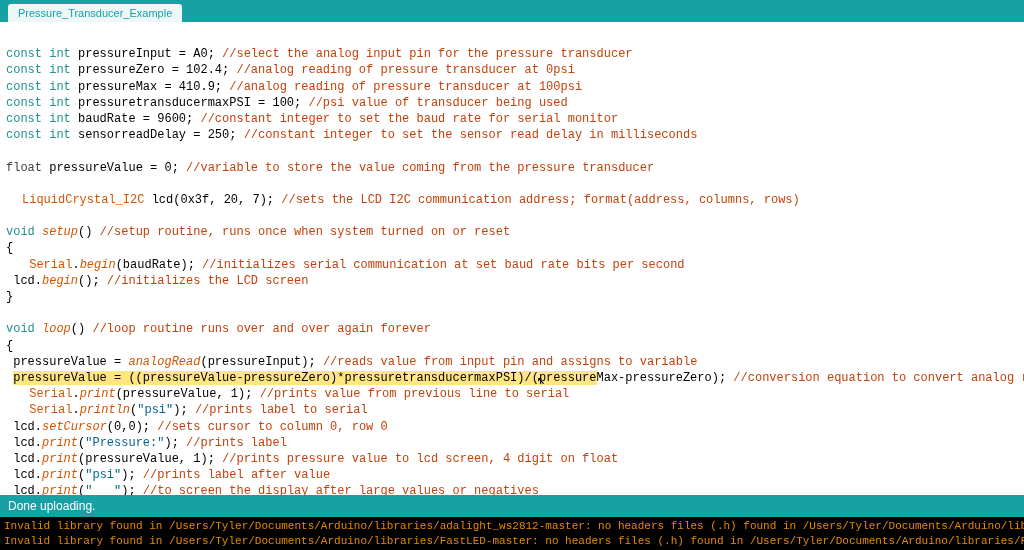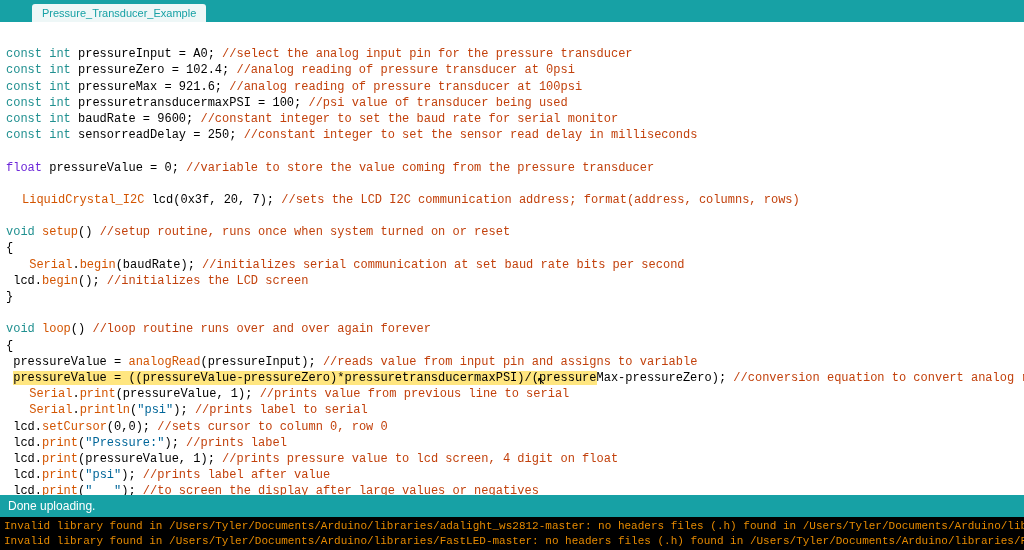"Pressure_Transducer_Example" .tab { margin-left: 24px -> none }
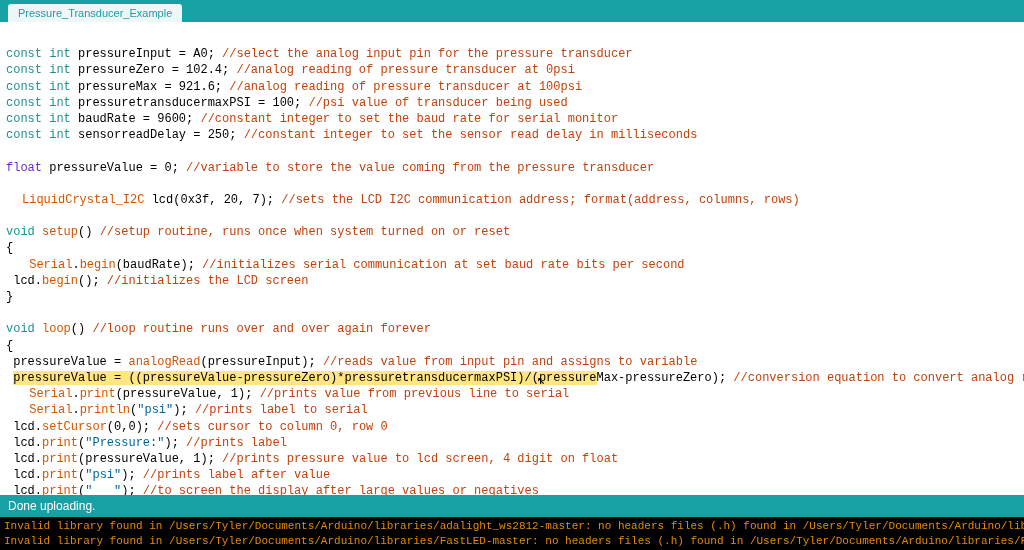"= 921.6;" span { text: 921.6 -> 410.9 }
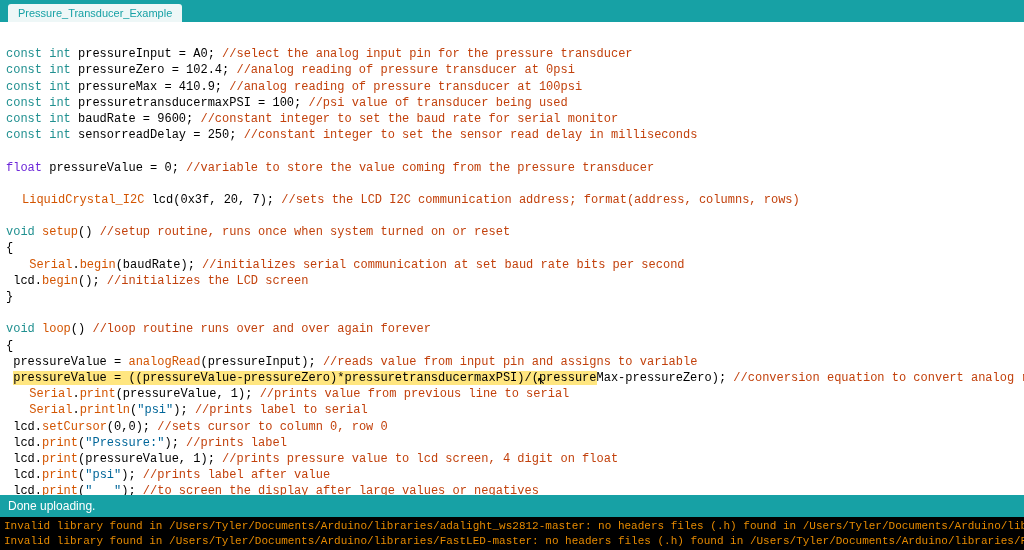"float" .kw-type { color: #6d28d9 -> #404040 }
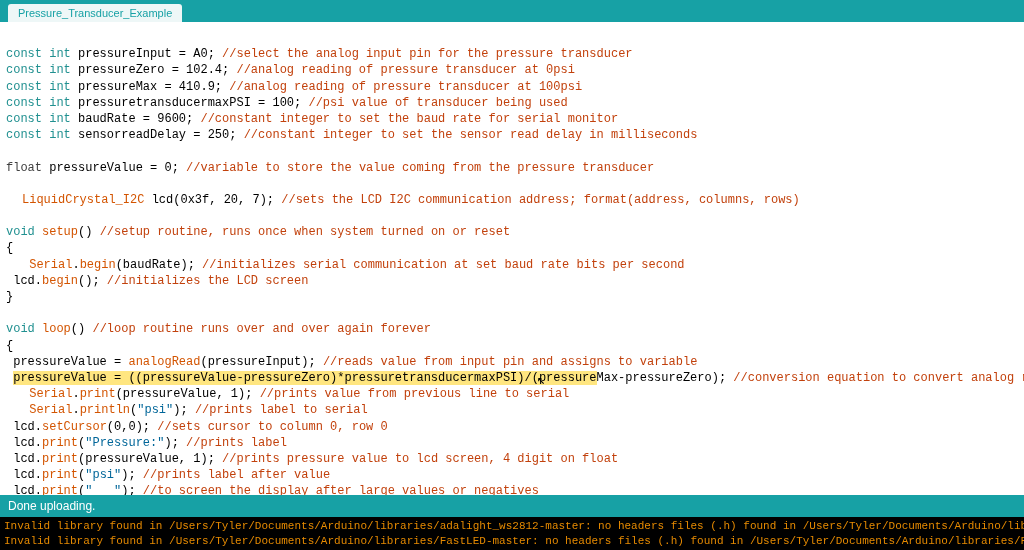"setup" .func { font-style: none -> italic }
